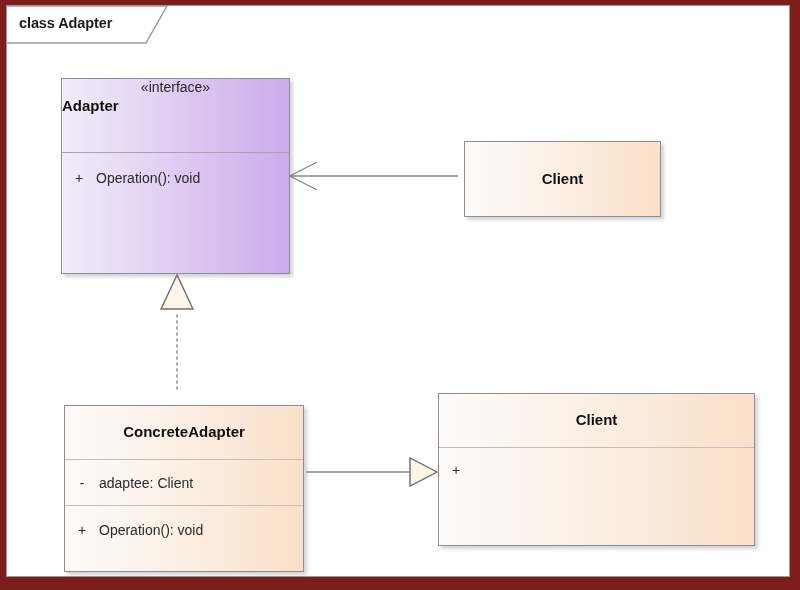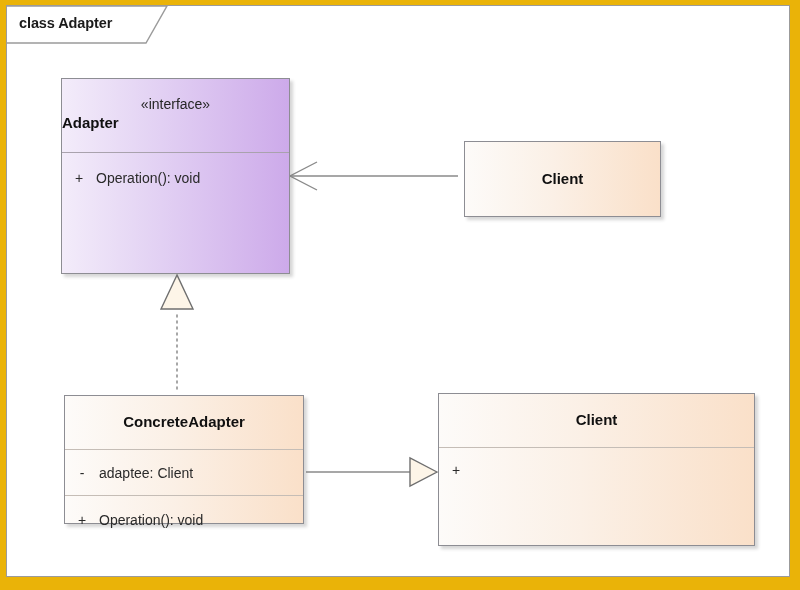"class Adapter" #diagram-canvas { background: #eab308 -> #7f1d1d }
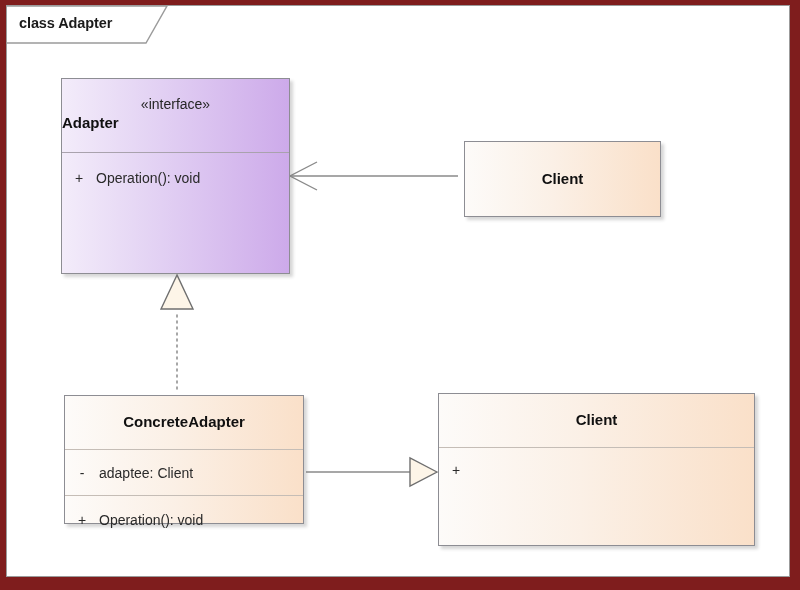"«interface»" #adapter-header { padding-top: 17px -> none }
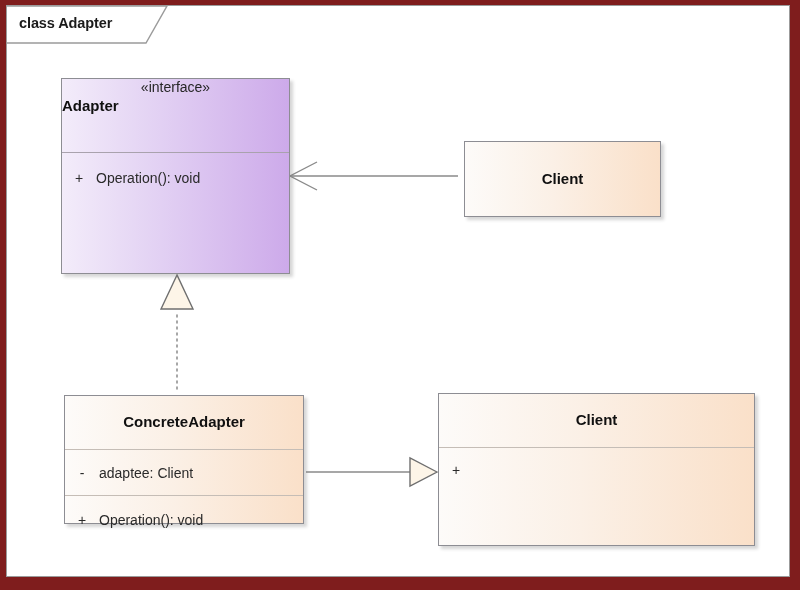"ConcreteAdapter" #concreteadapter-box { height: 129px -> 167px; top: 389px -> 399px }
